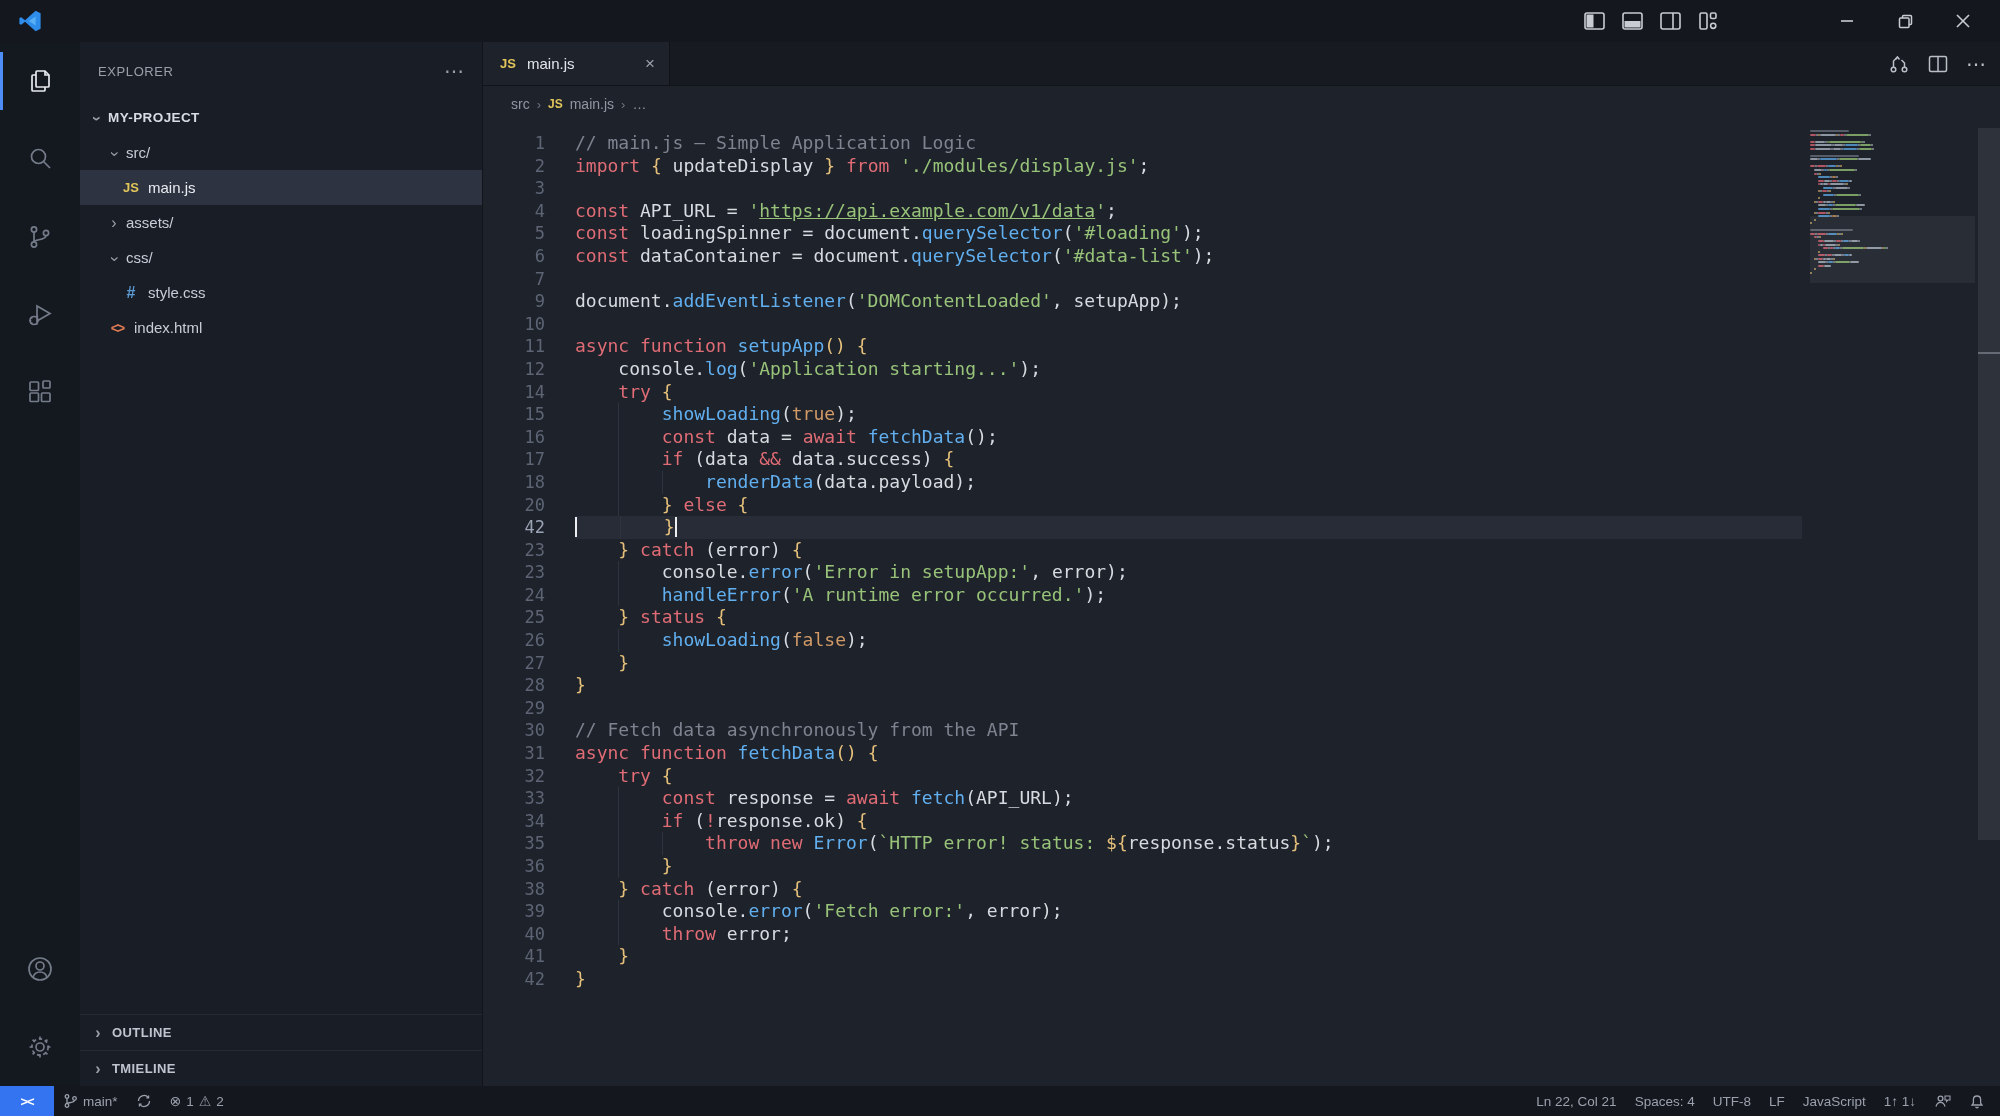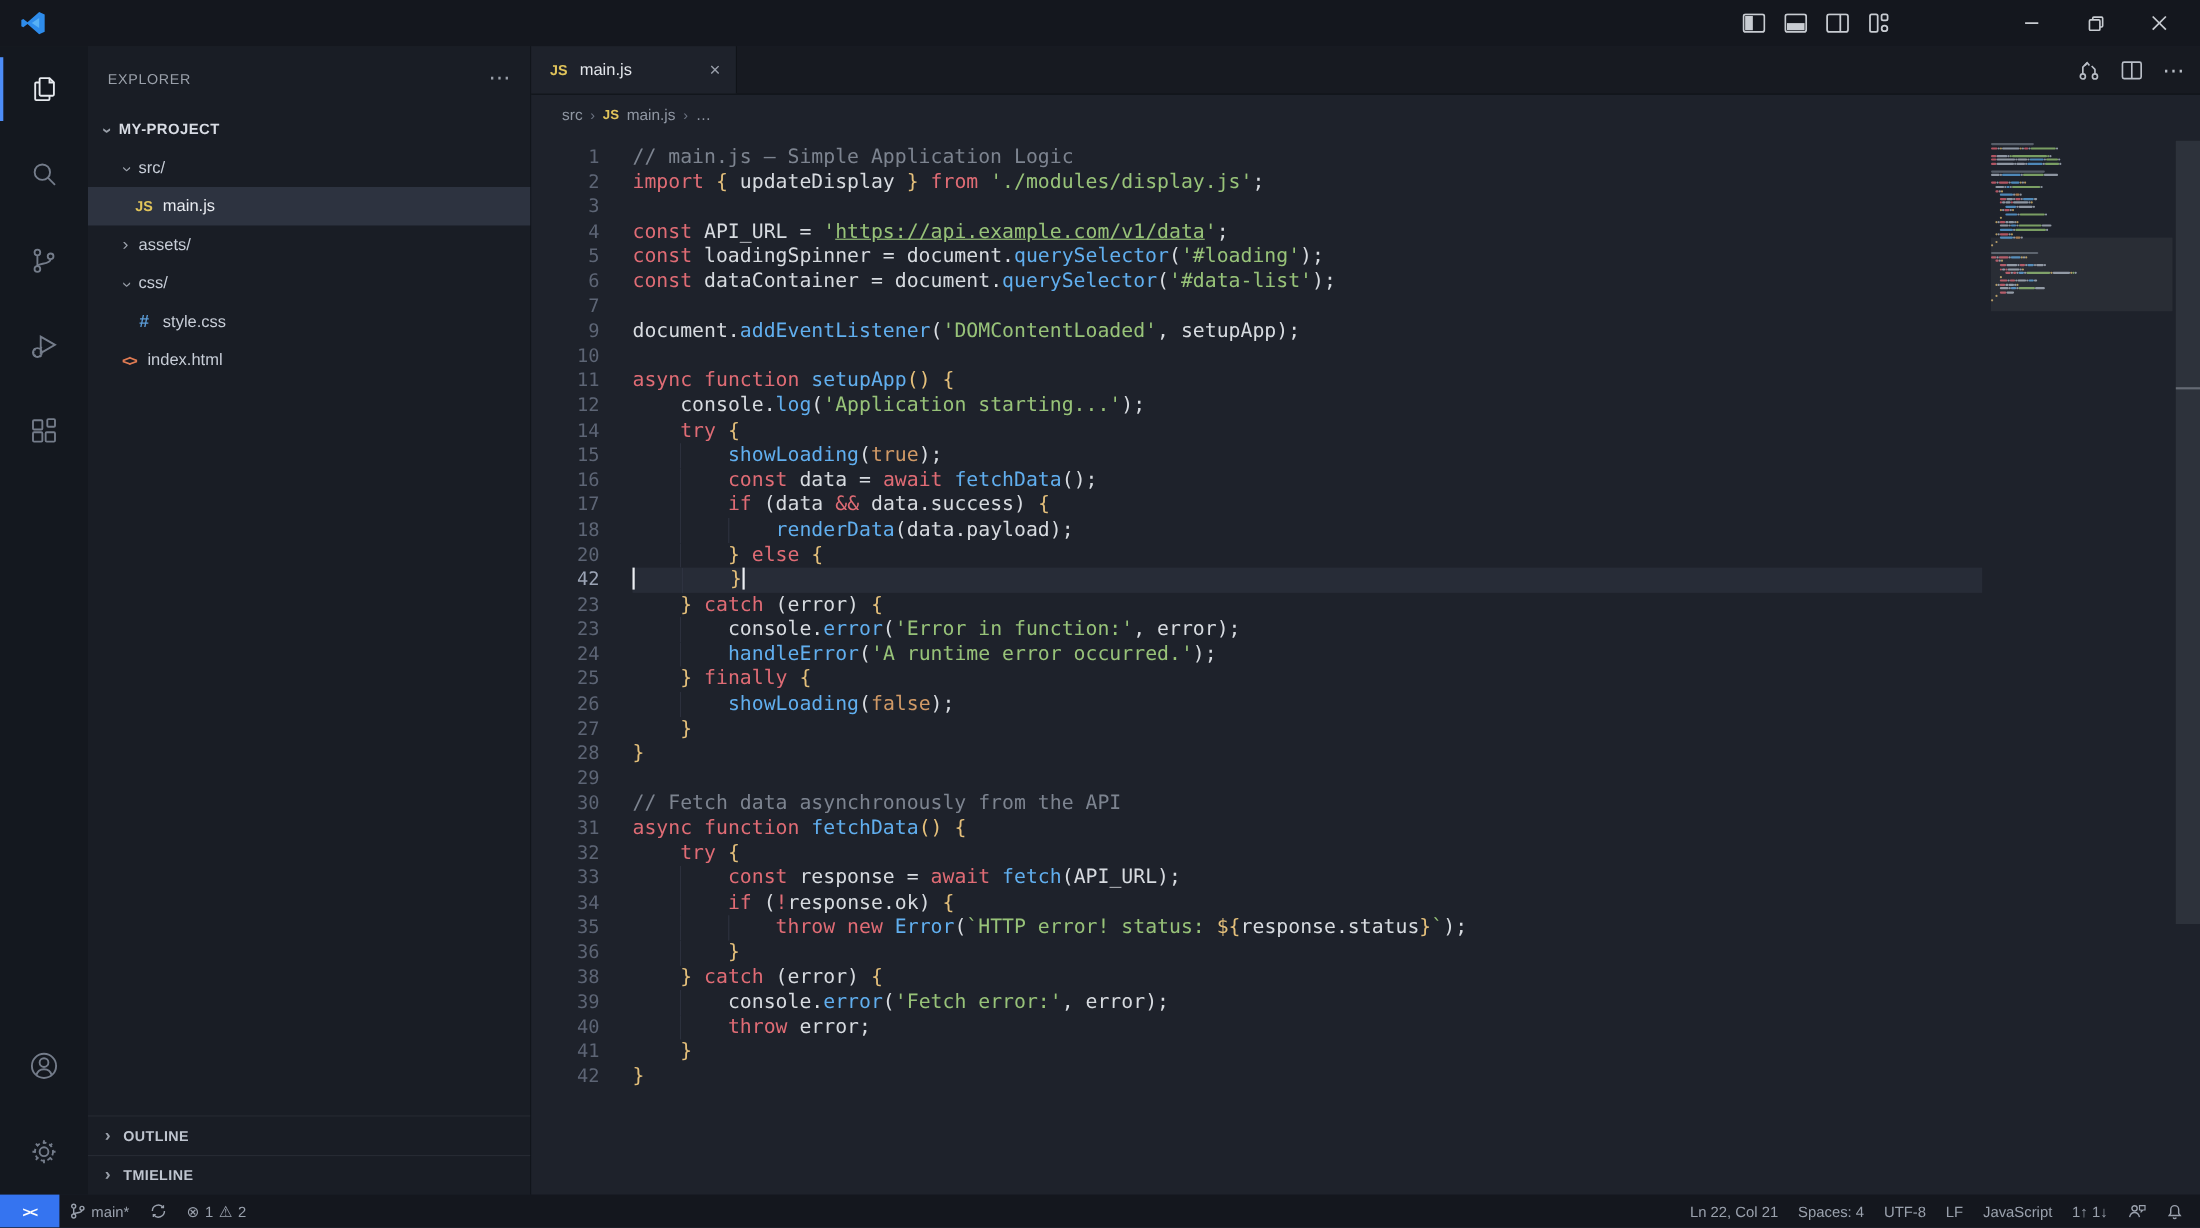"'Error in function:'" span.tk-s { text: function:' -> setupApp:' }
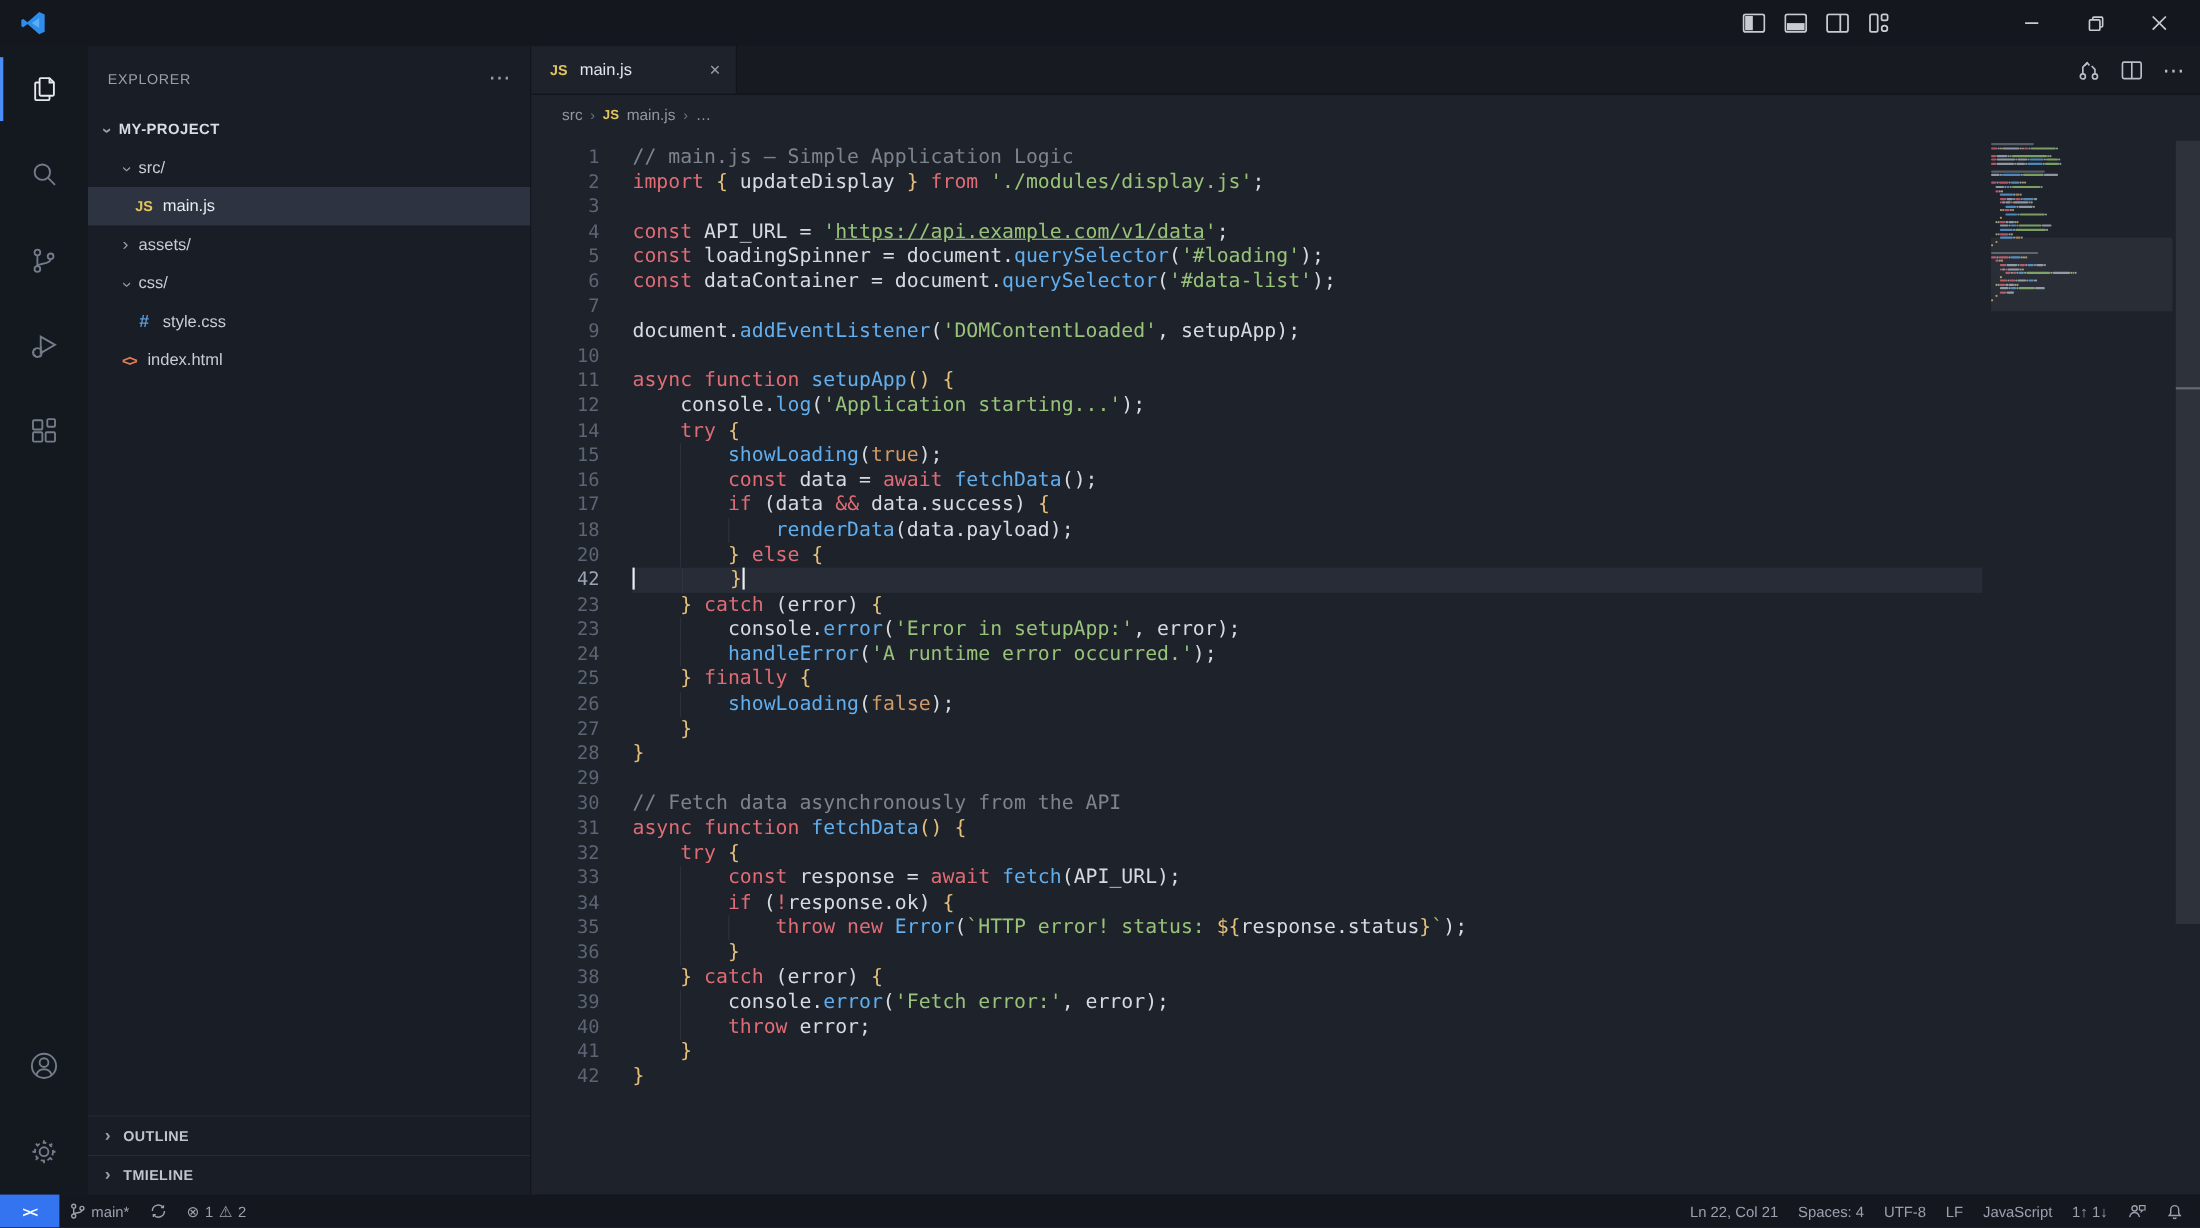"finally" span.tk-k { text: finally -> status }
